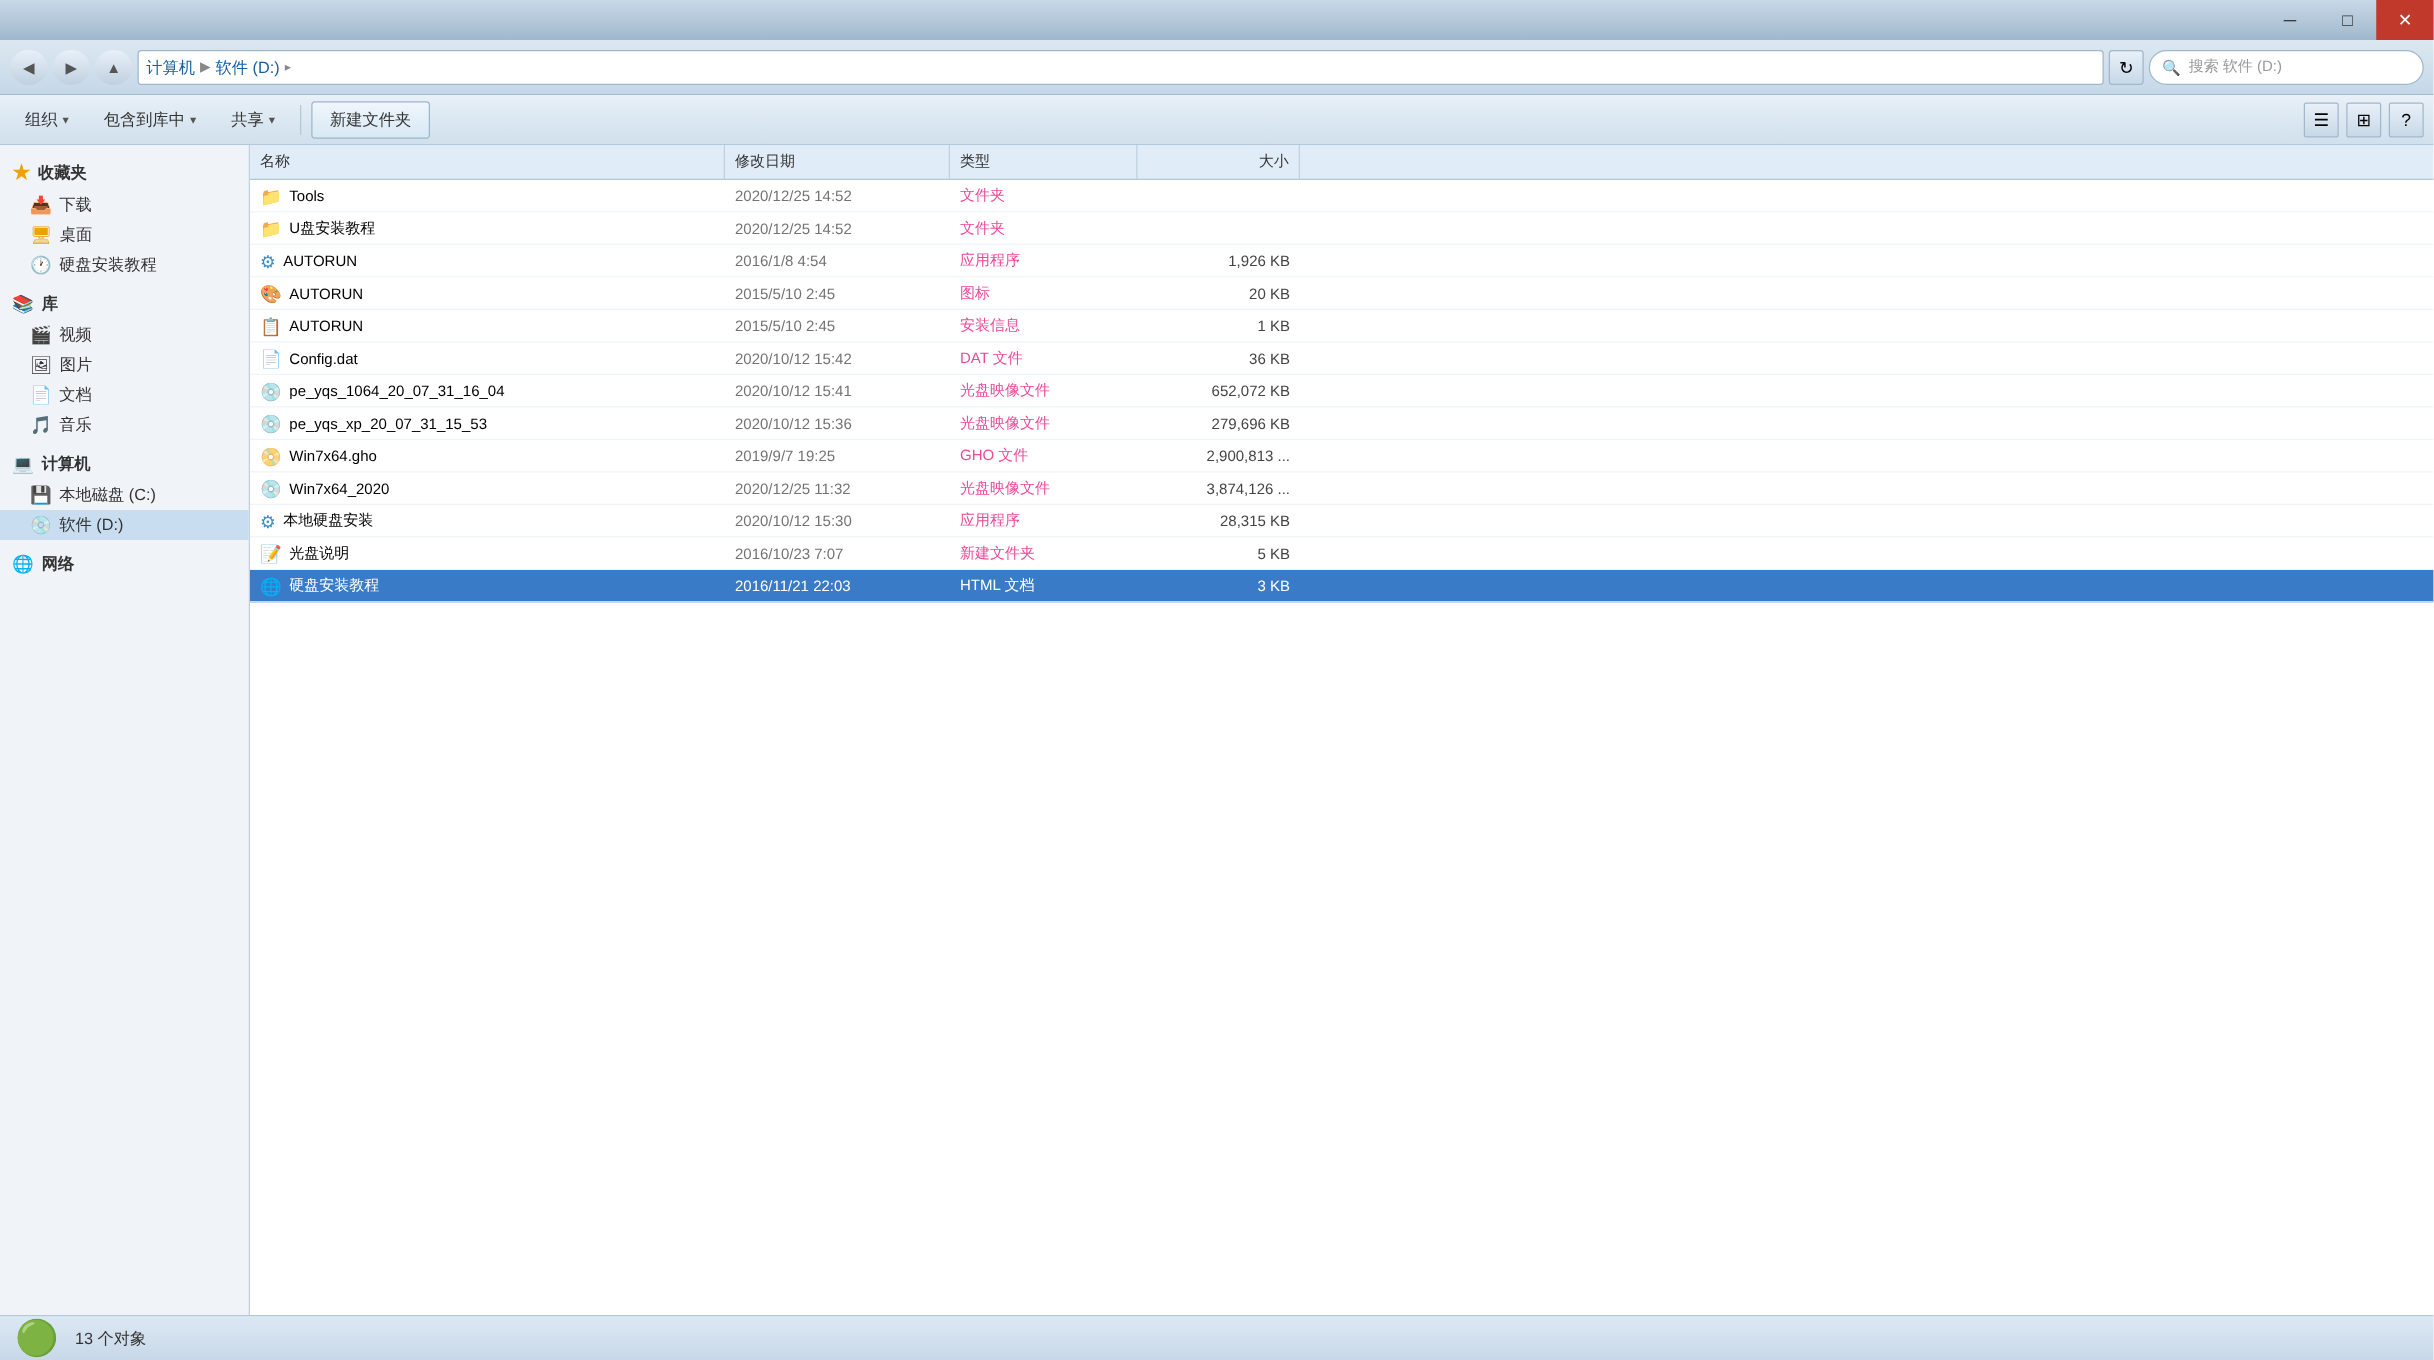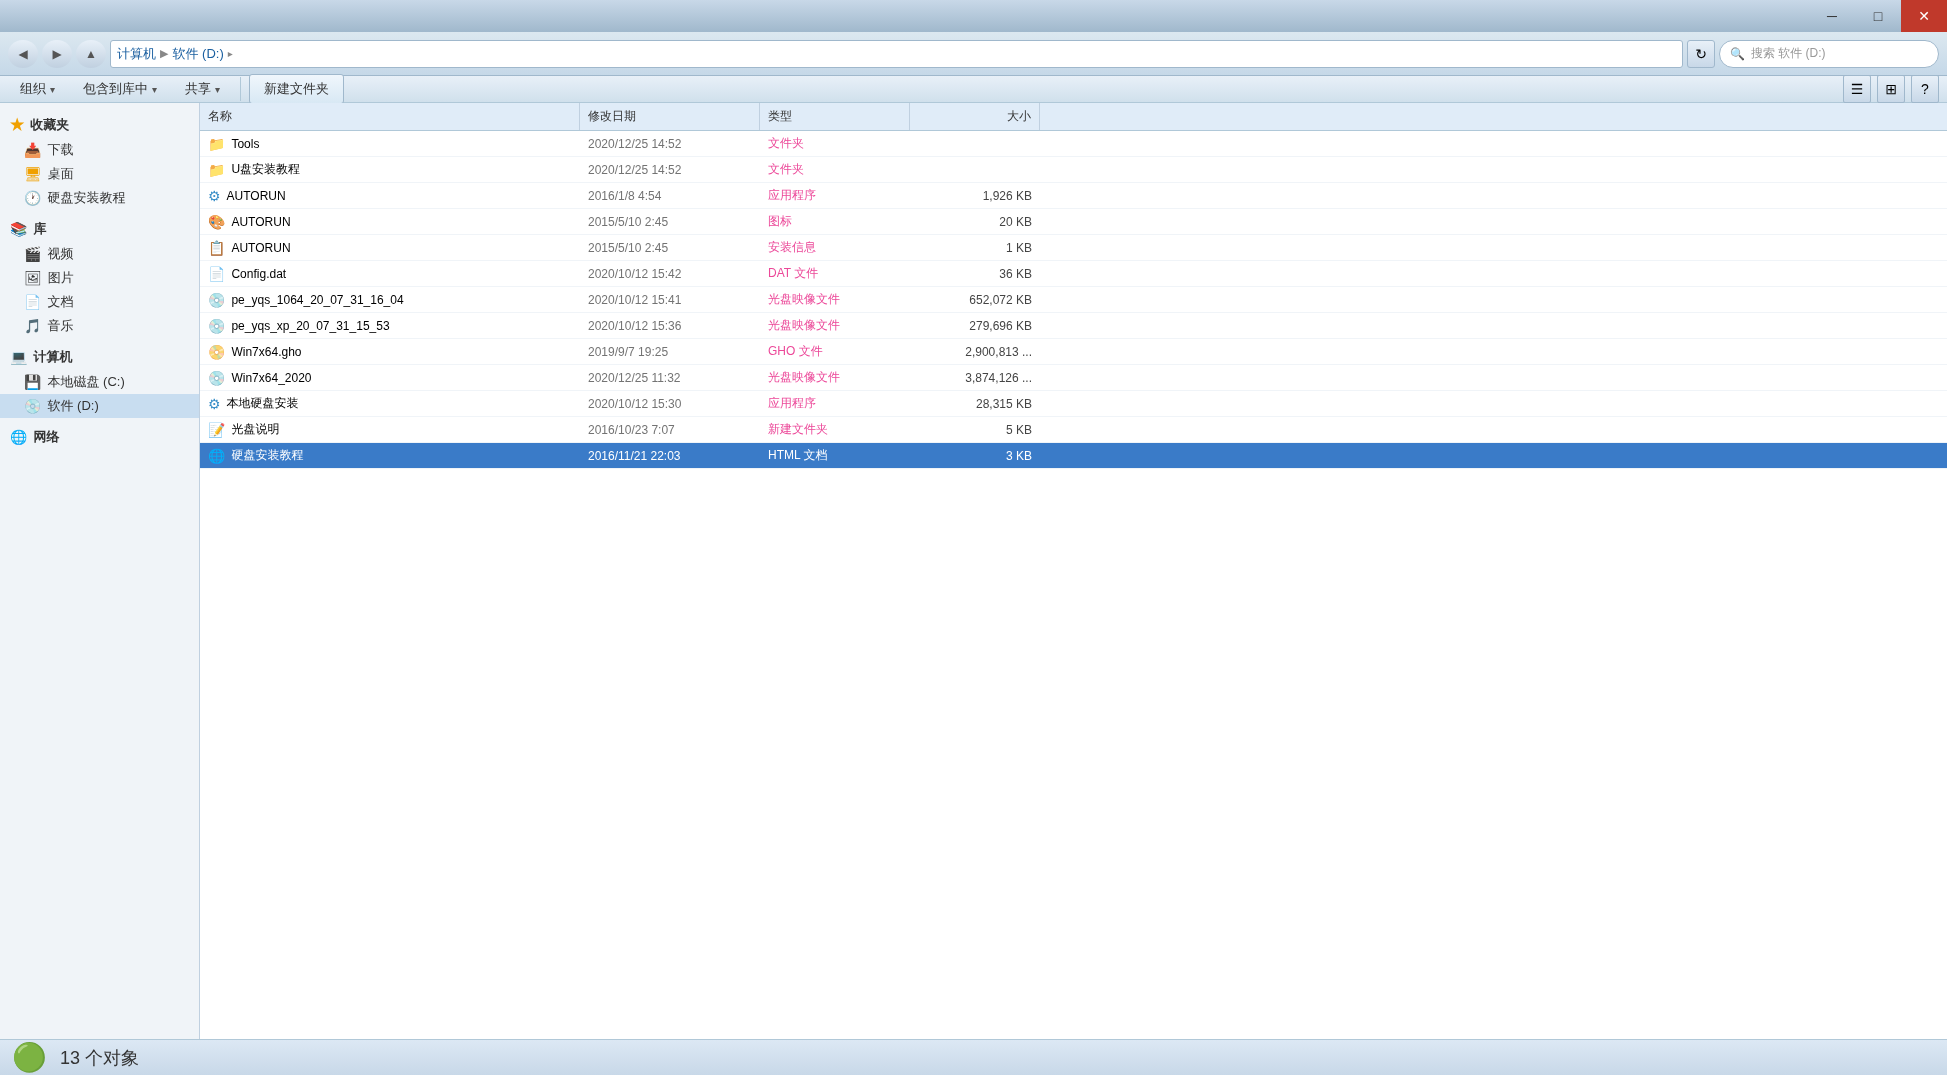"组织" .toolbar { height: 27px -> 40px }
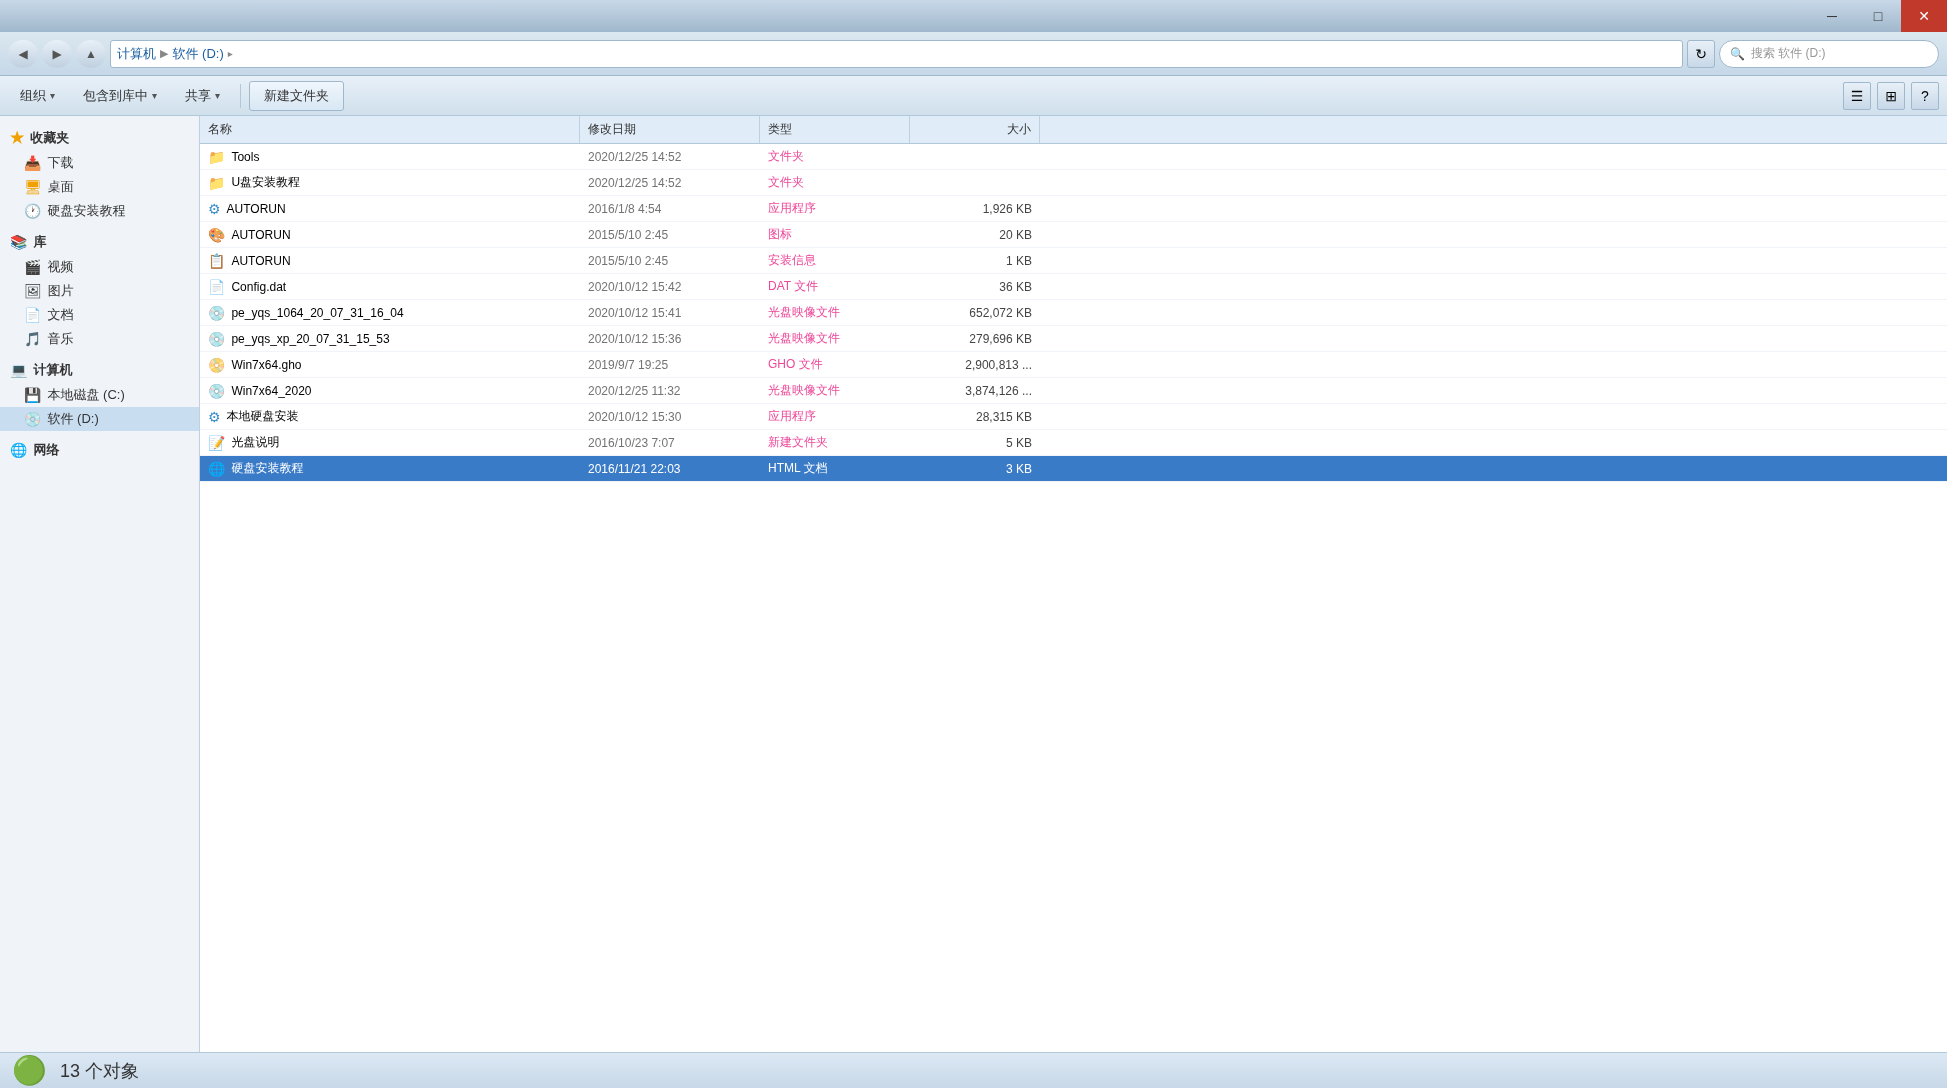"13 个对象" .status-text { font-size: 18px -> 13px }
